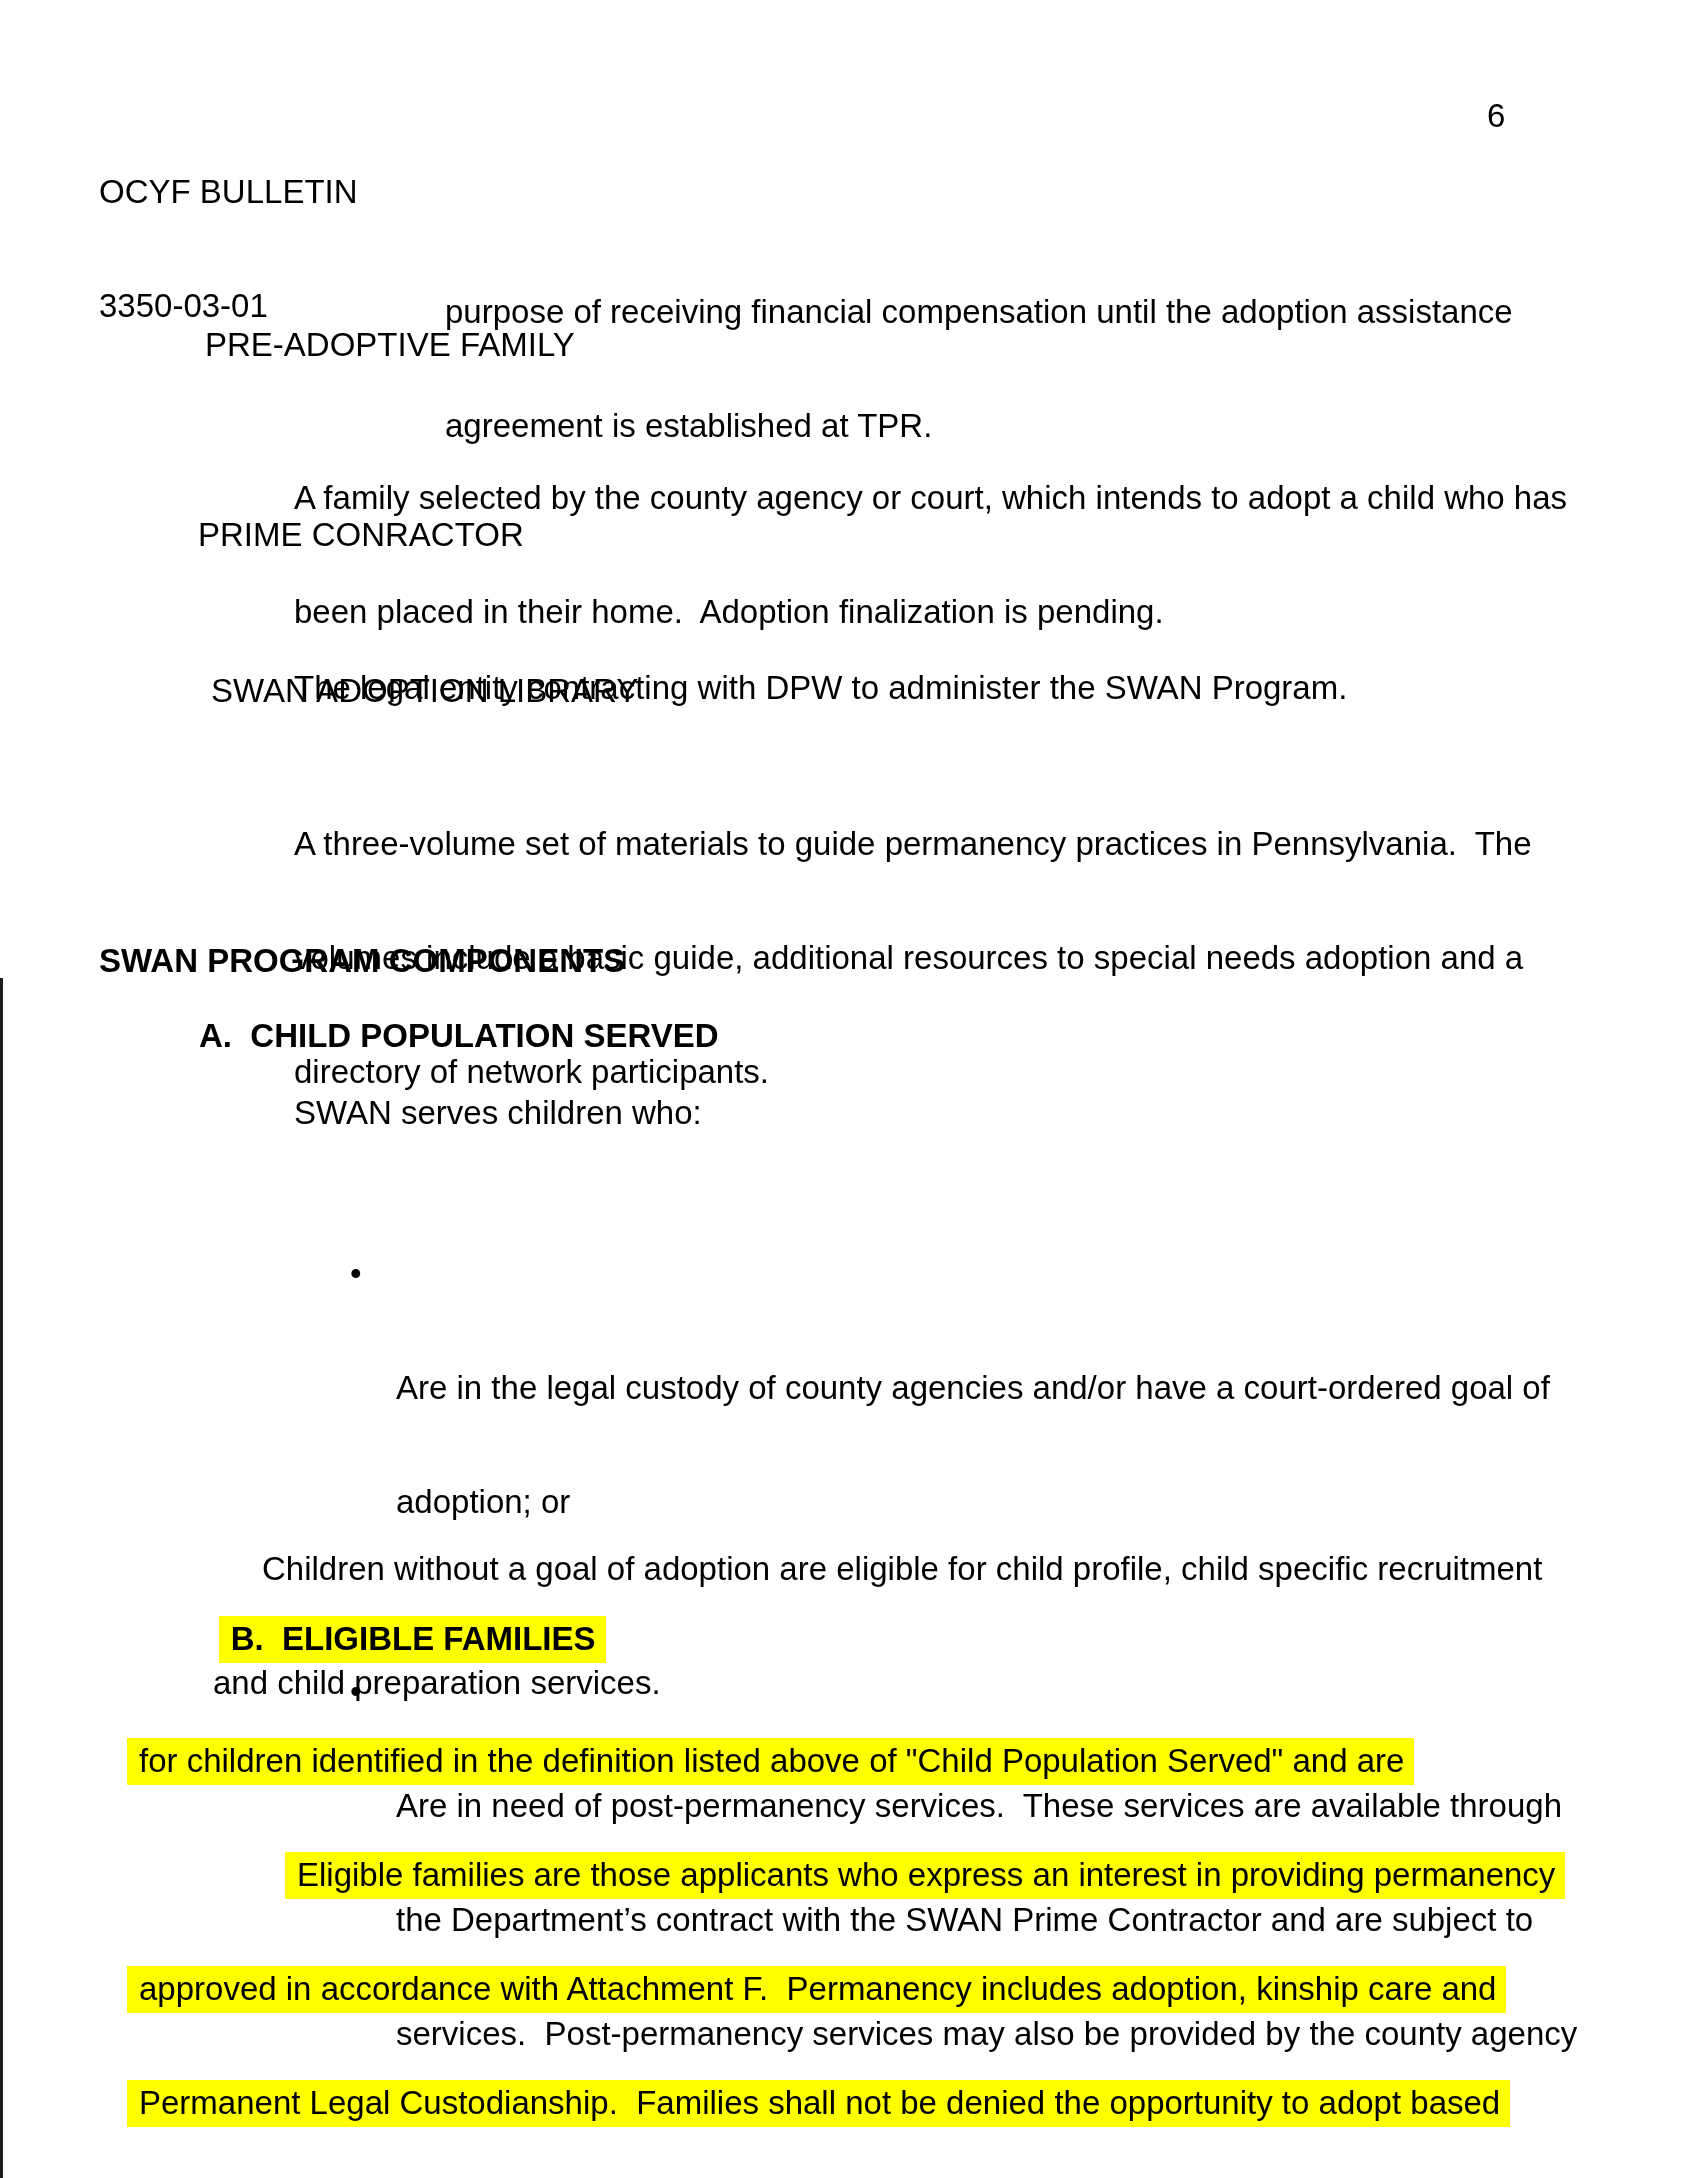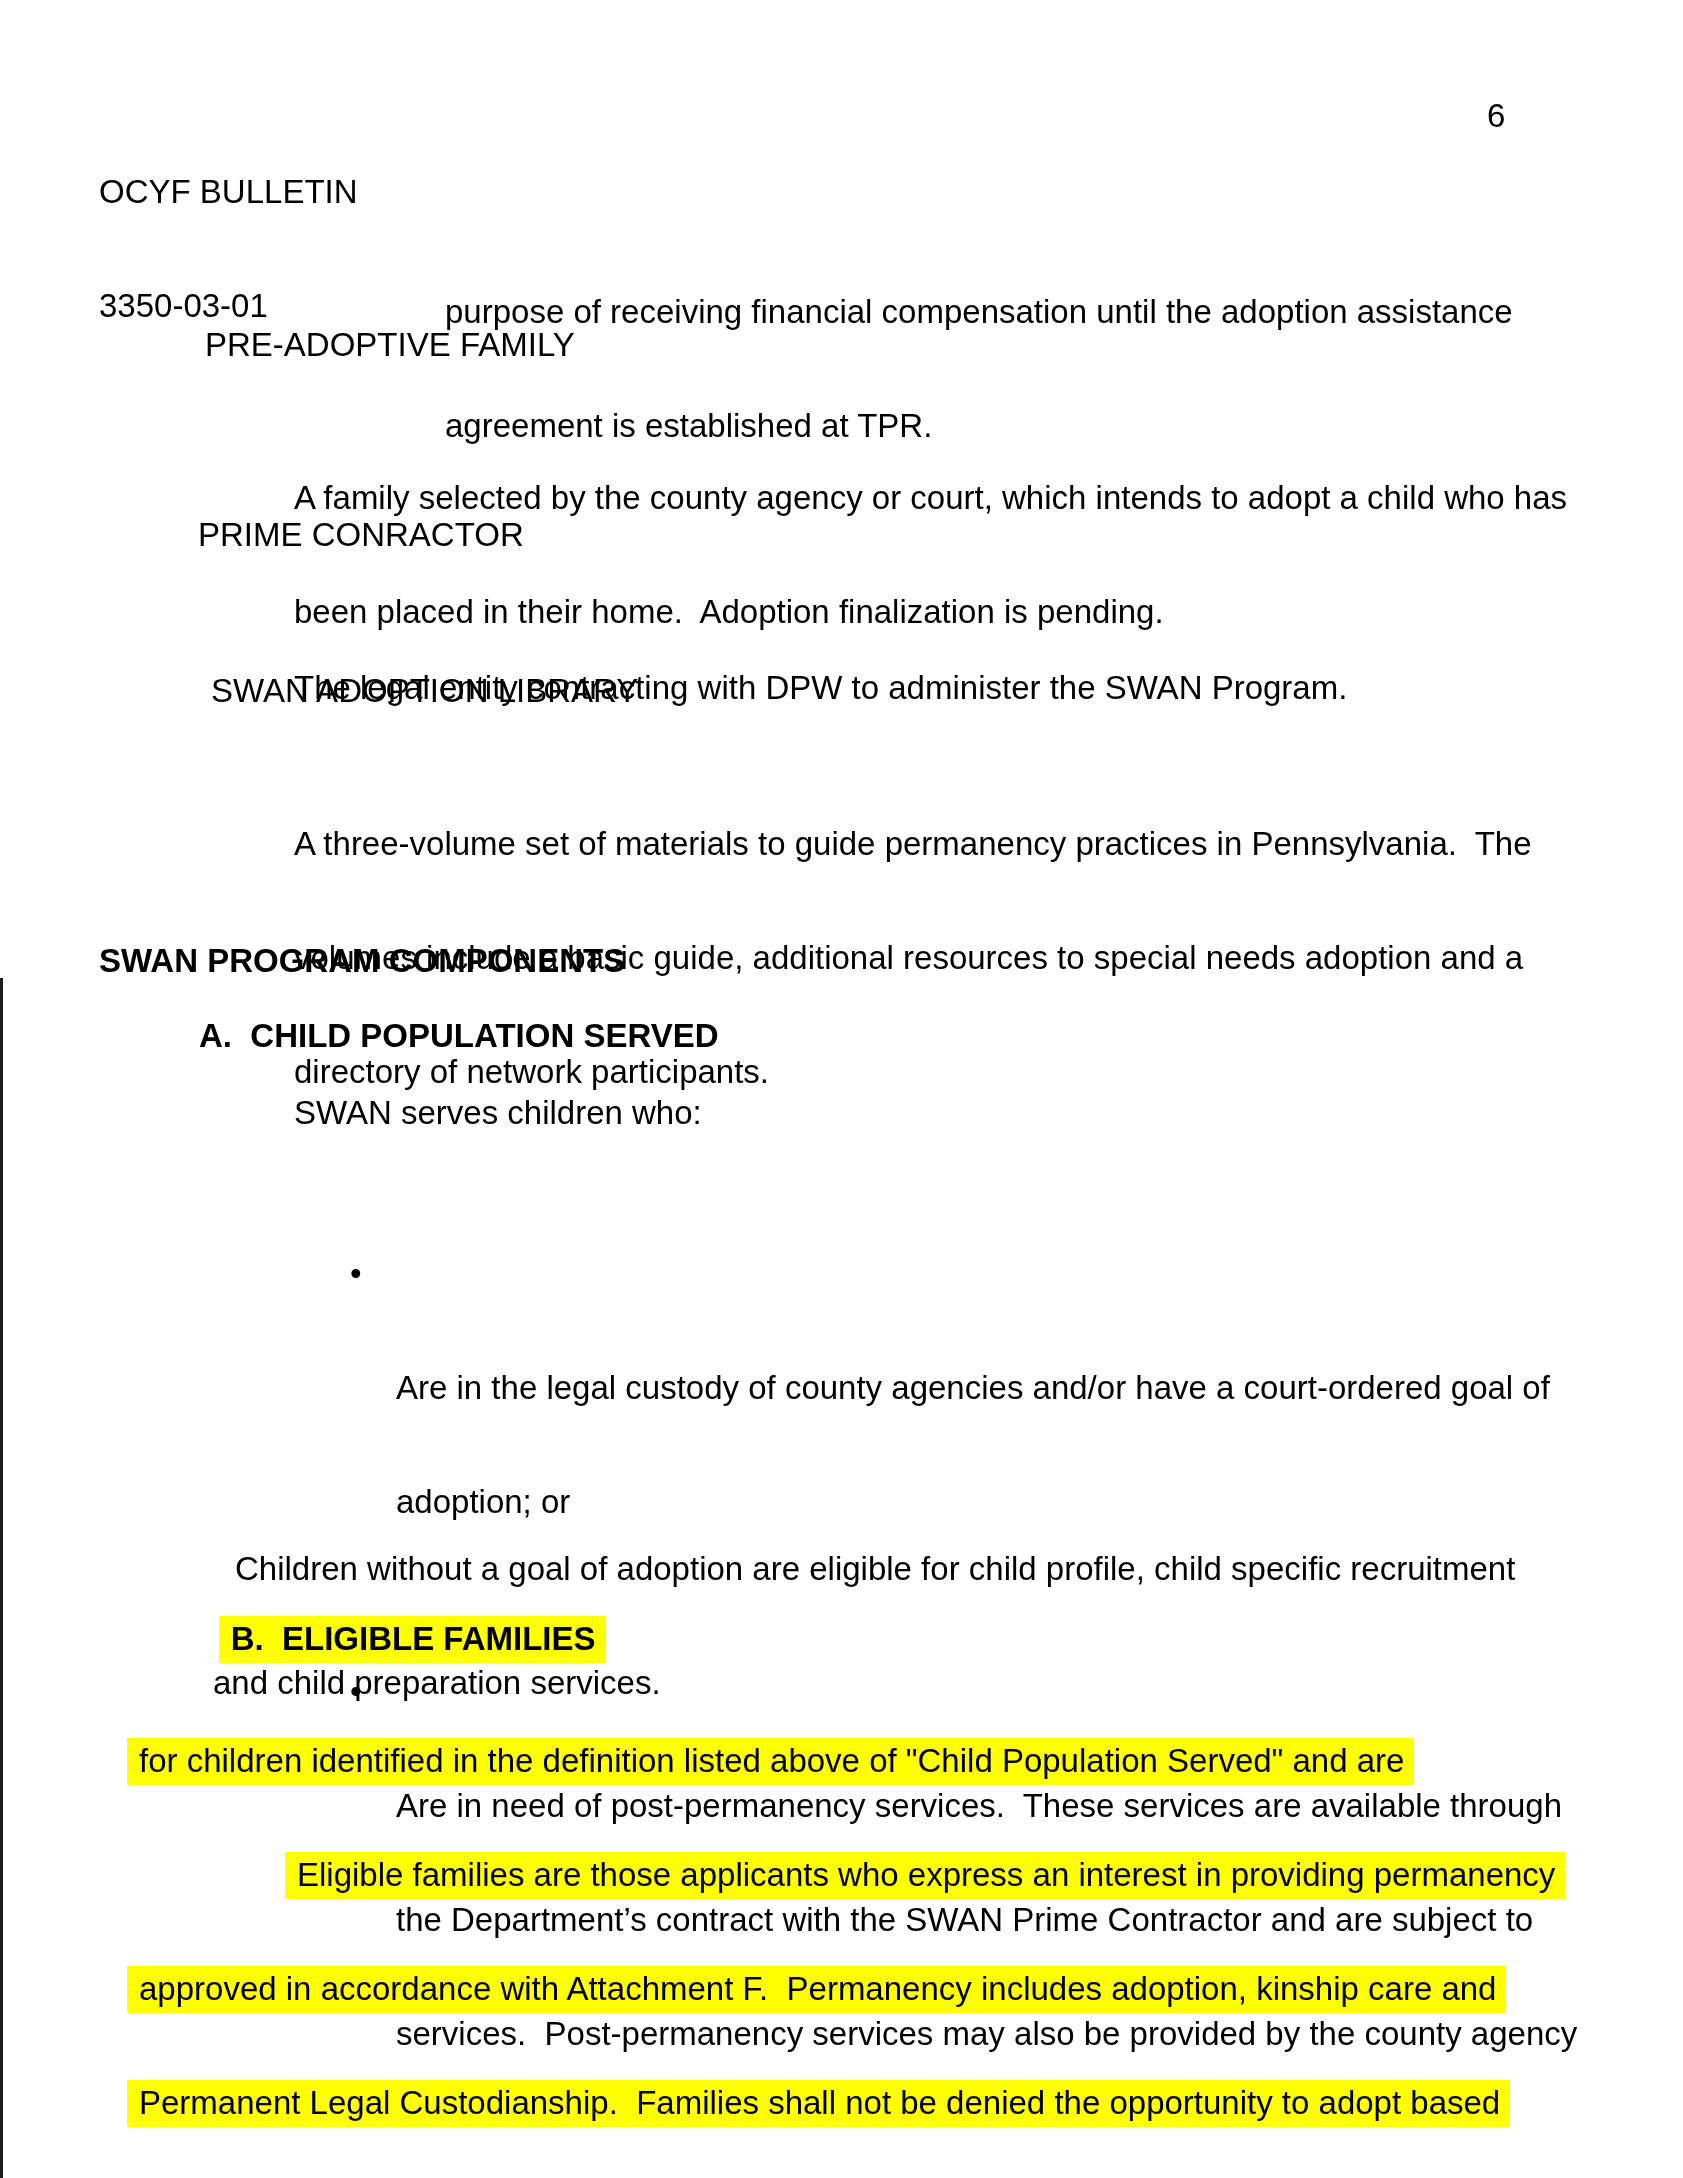"Children without a goal of" .indent-first-children { margin-left: 22px -> 49px }
